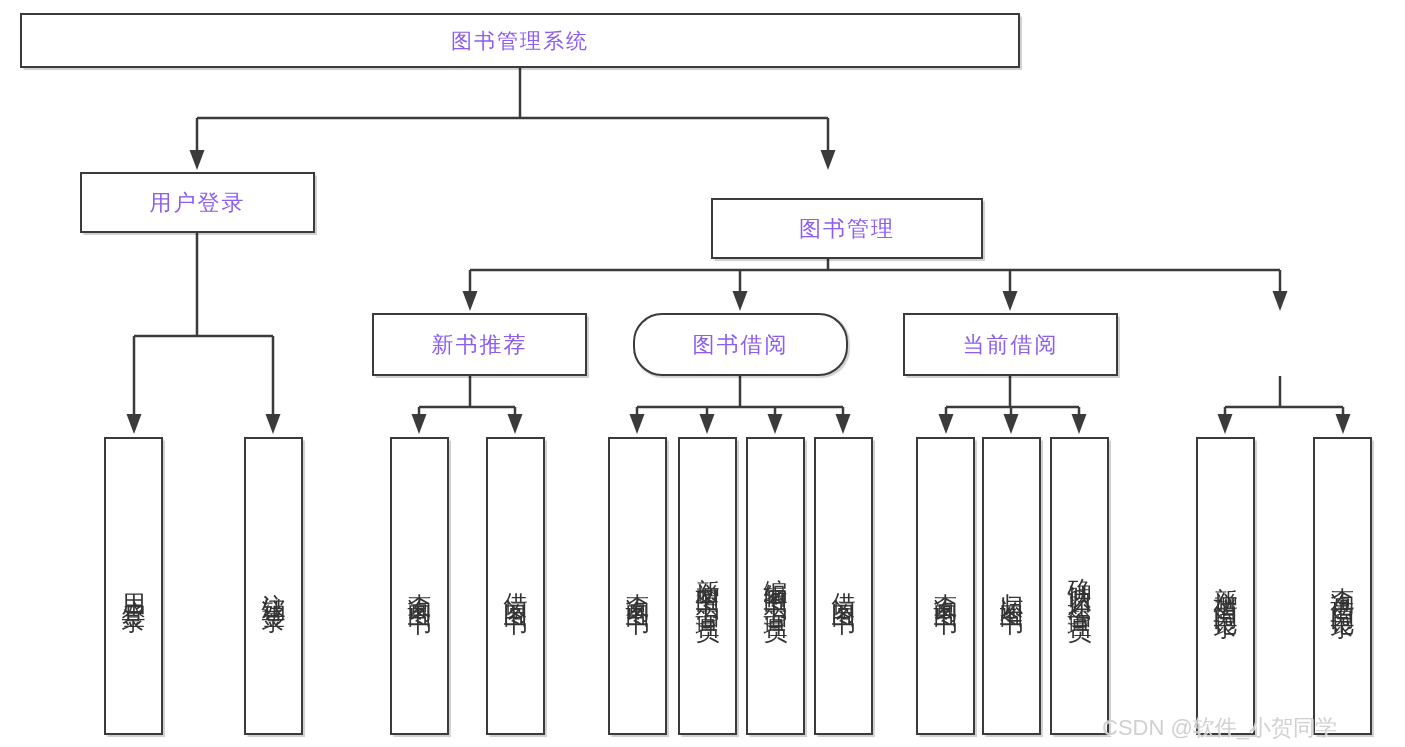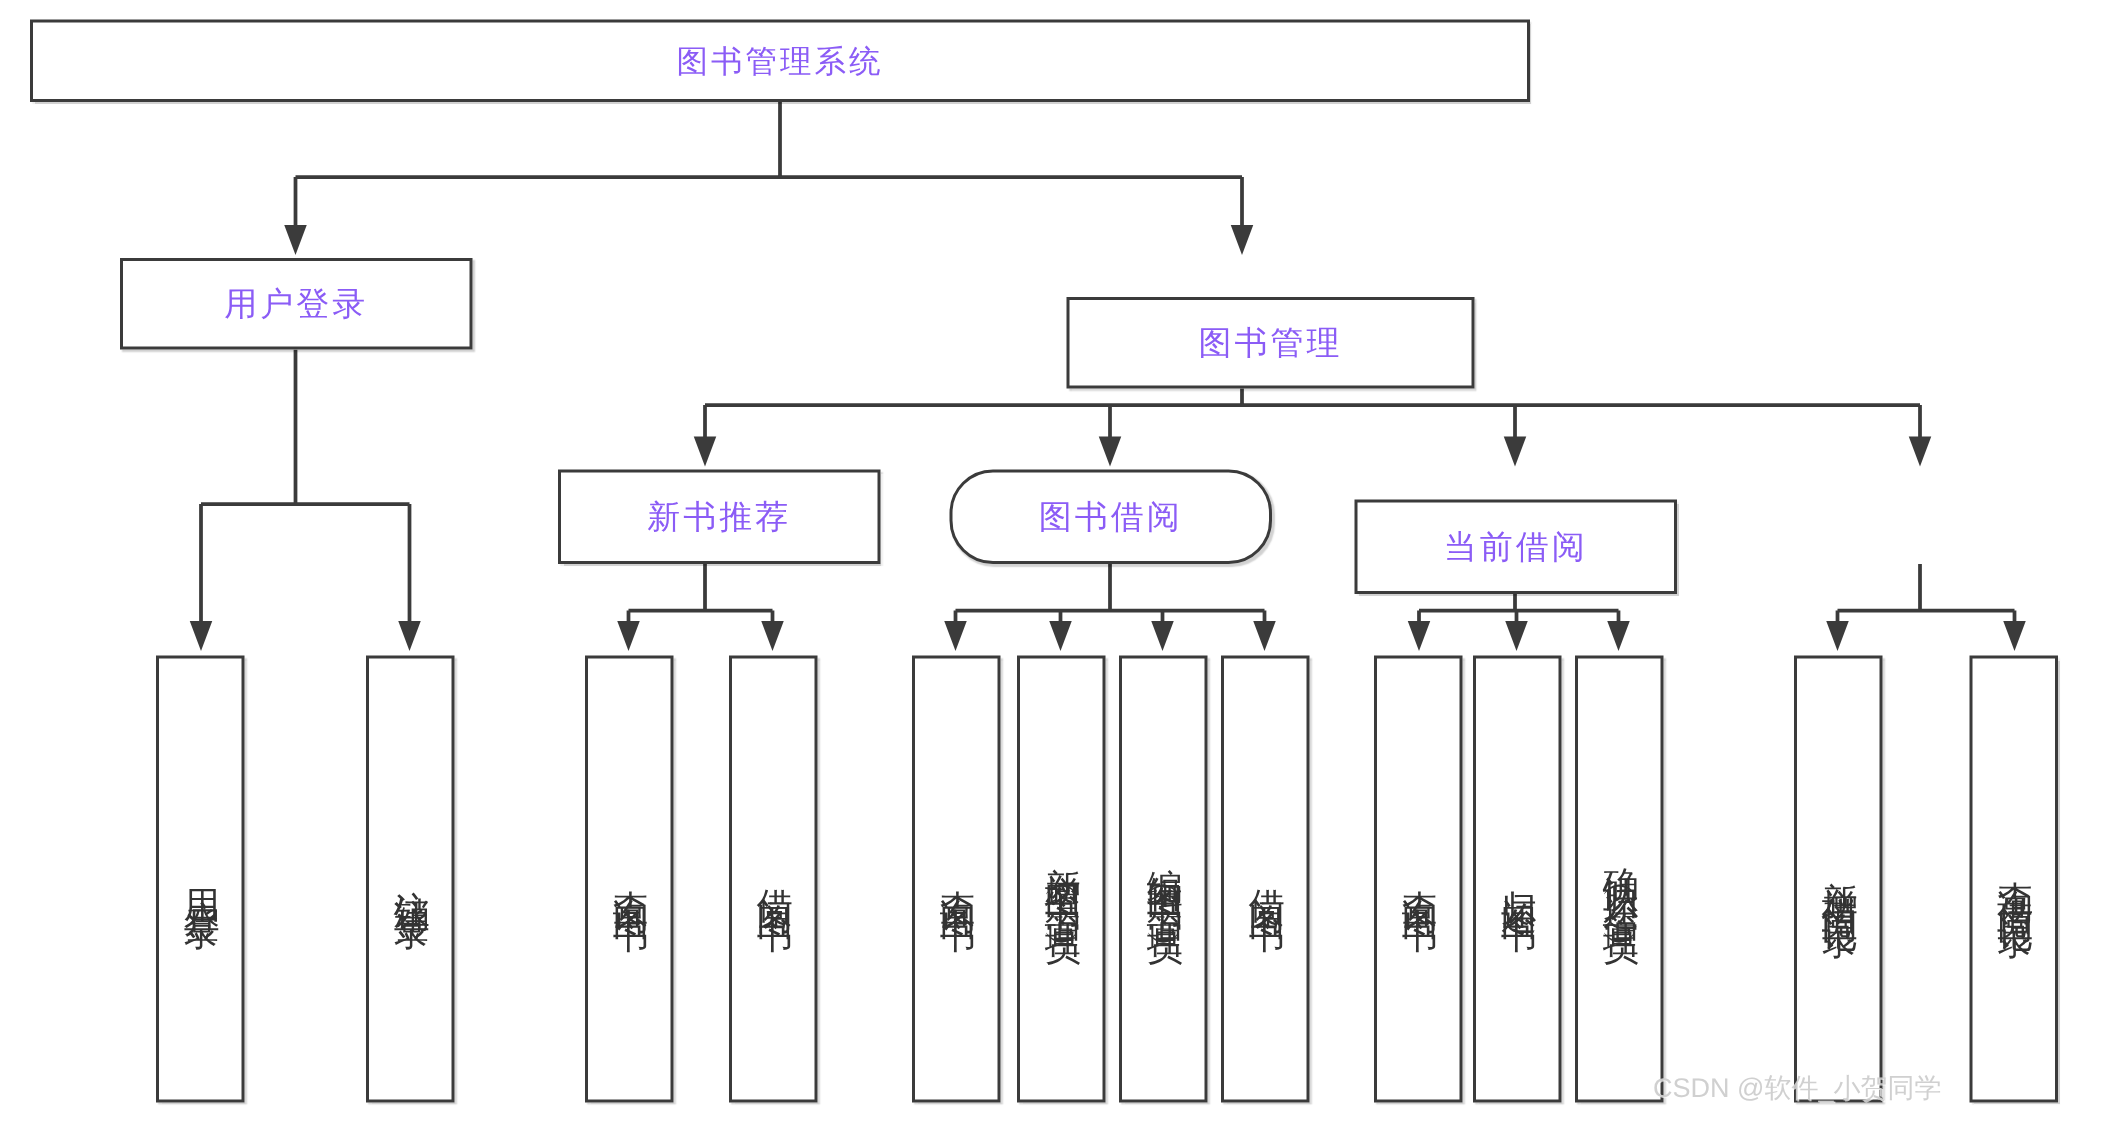"当前借阅" .l3-current { margin-top: 20px -> none }
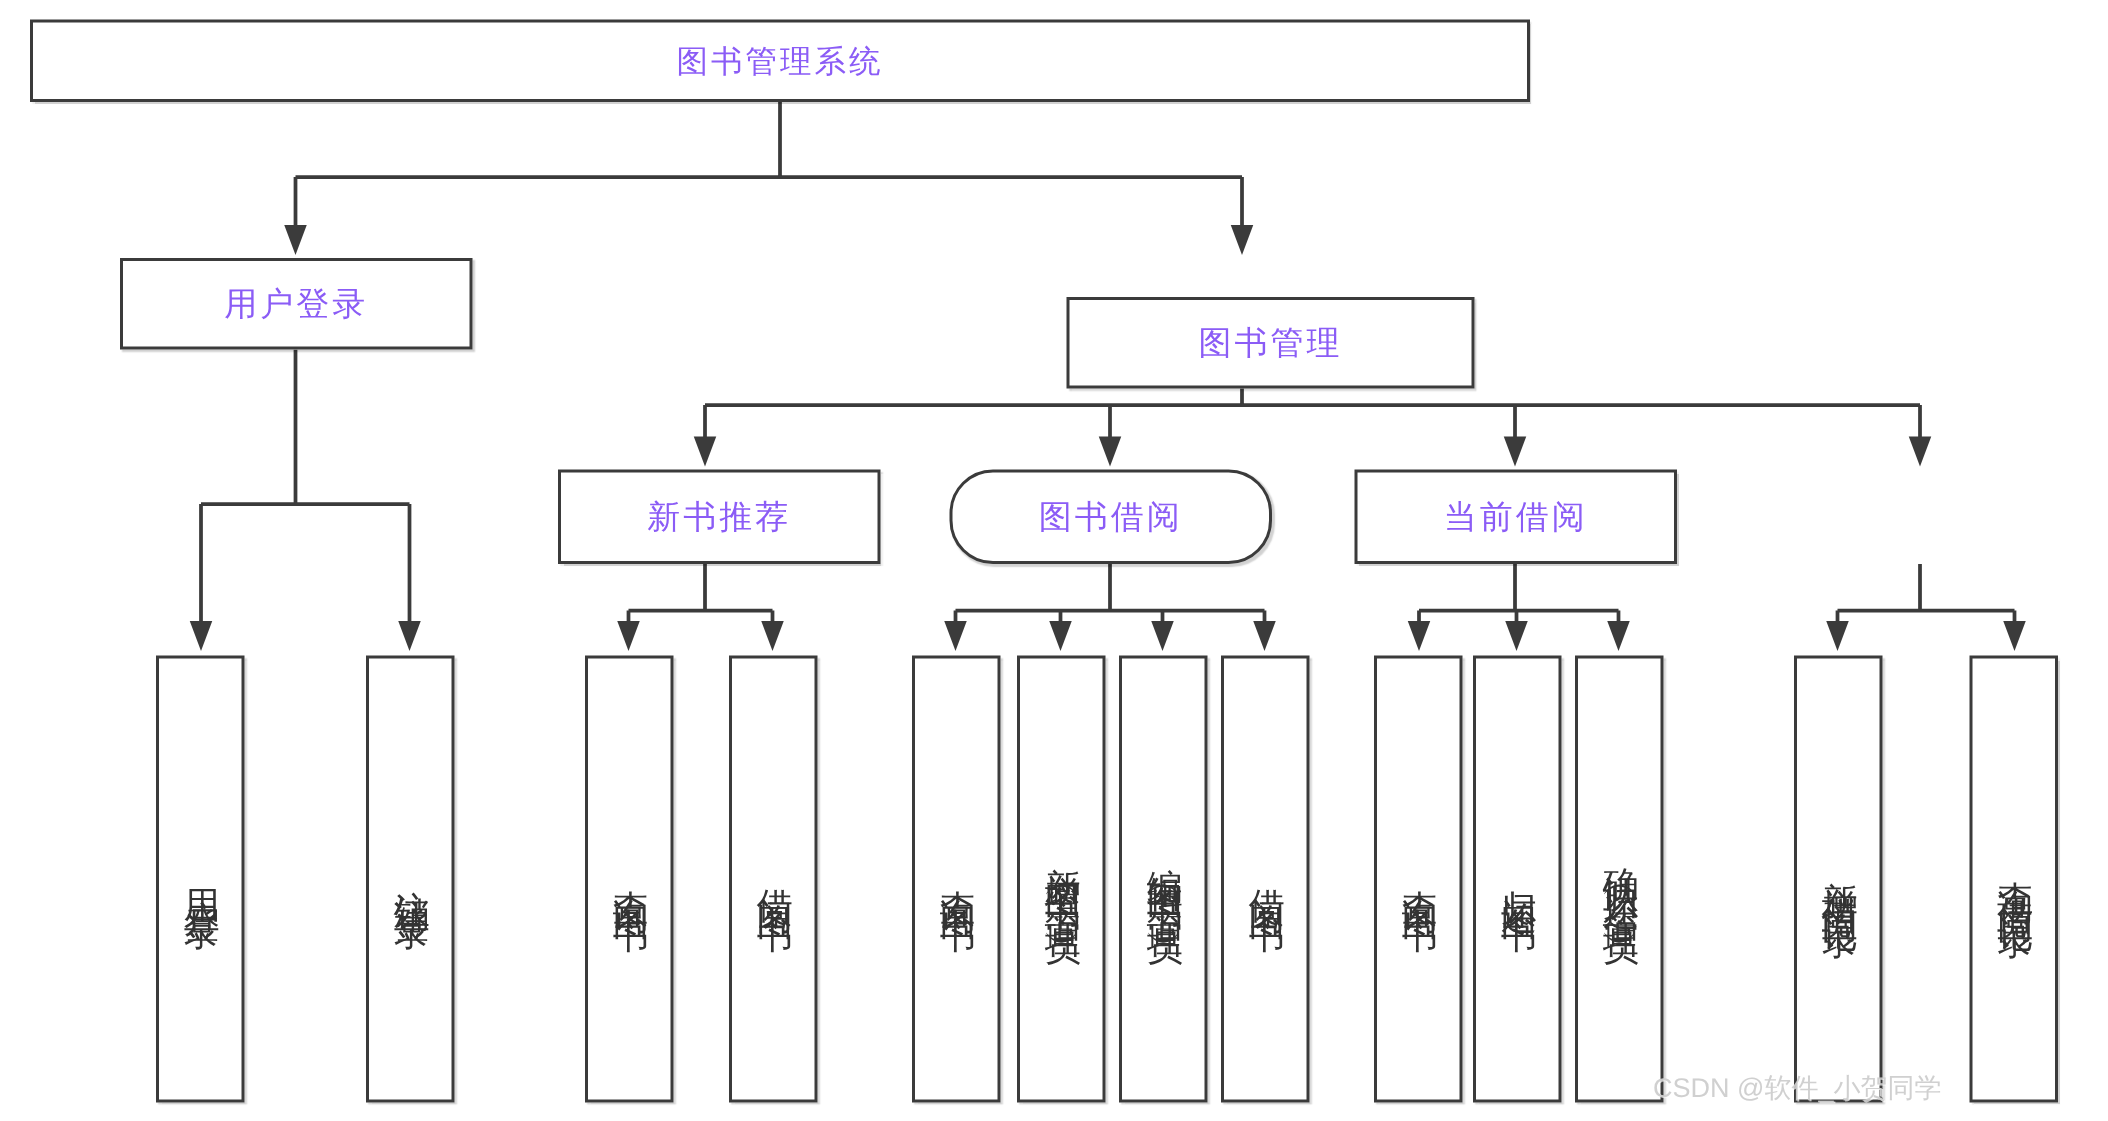"CSDN @软件_小贺同学" #watermark { font-size: 18px -> 22px }
